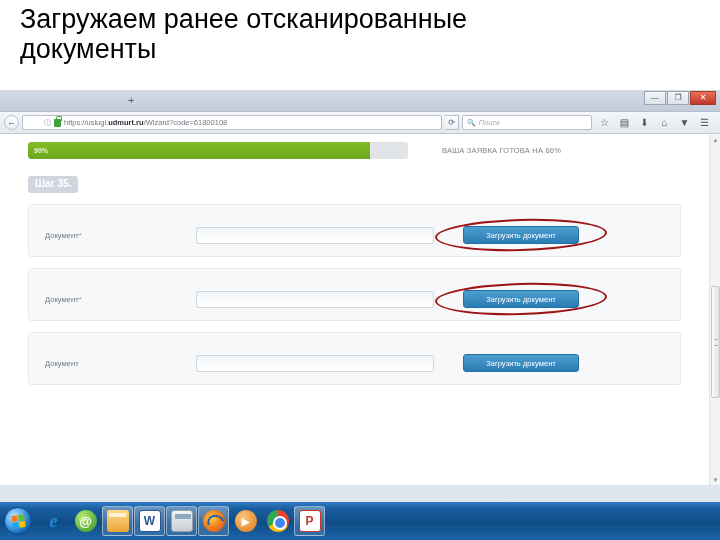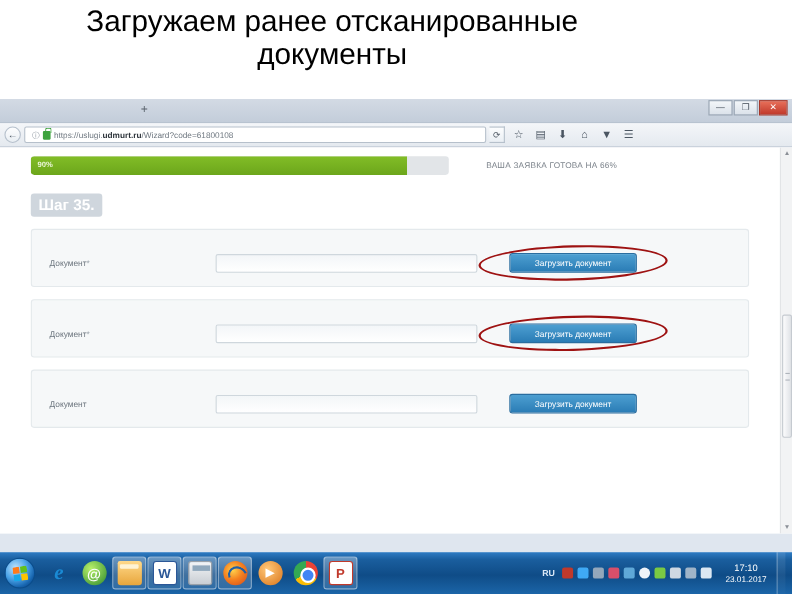"Загружаем ранее отсканированные" .slide-title { text-align: center -> none }
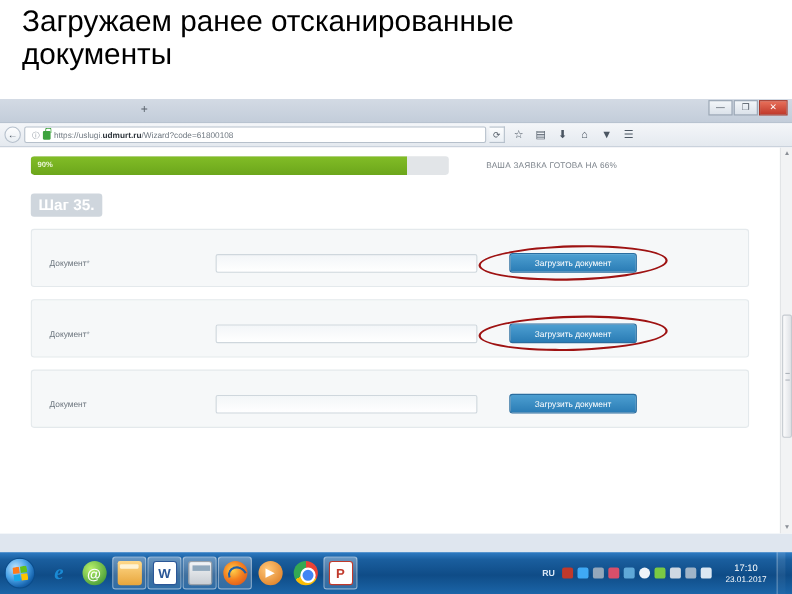"https://uslugi.udmurt.ru/Wizard?code=618" .urlbox { padding: 0 6px -> 0 21px }
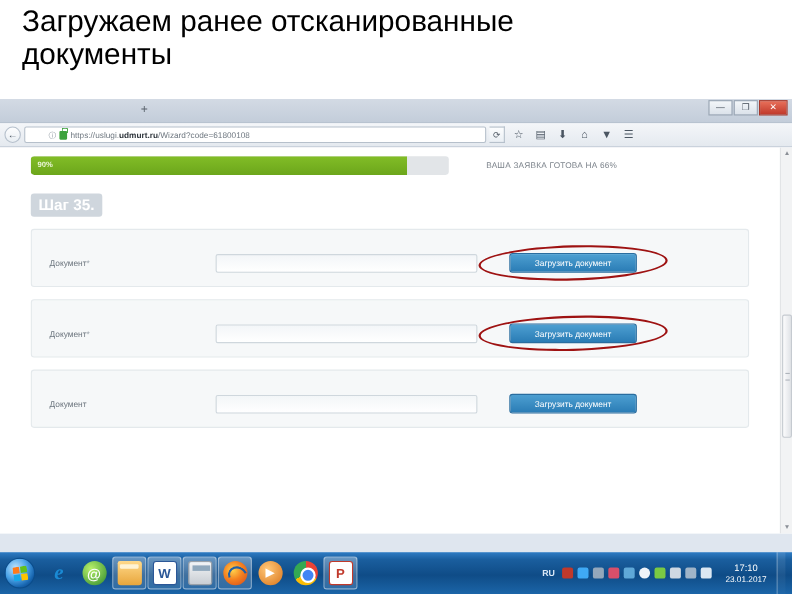"Поиск" div.searchbox { html: none -> <div> <span>🔍</span> <span>Поиск</span> </div> }
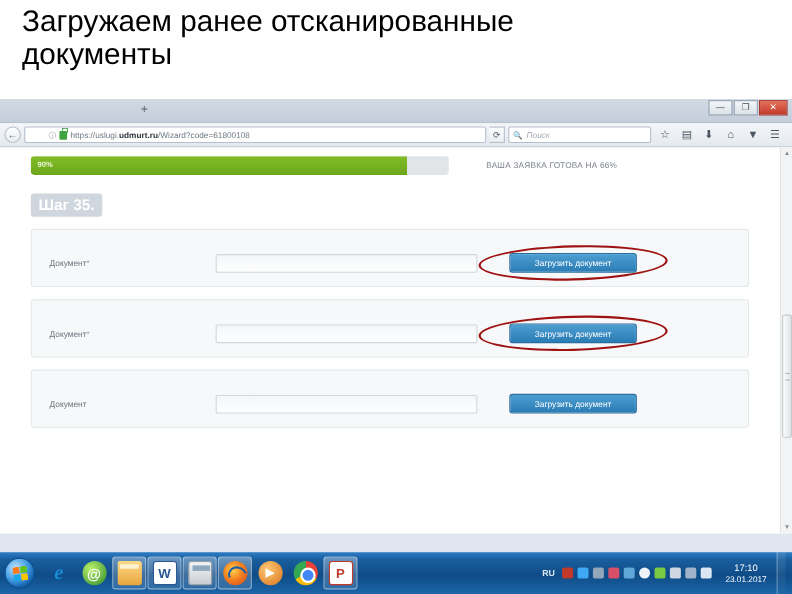"Шаг 35." .step-badge { font-size: 14px -> 10px }
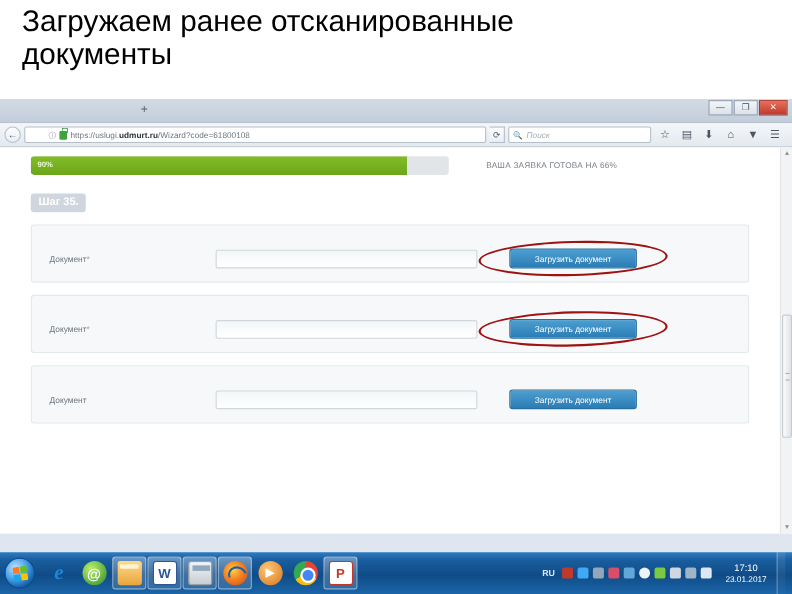"RU" div.tray { html: <div> <span>RU</span> <span></span> <span></span> <span></span> <span></span> <span></span> <span></span> <span></span> <span></span> <span></span> <span></span> <div> <div>17:10</div> <div>23.01.2017</div> </div> <div></div> </div> -> none }
